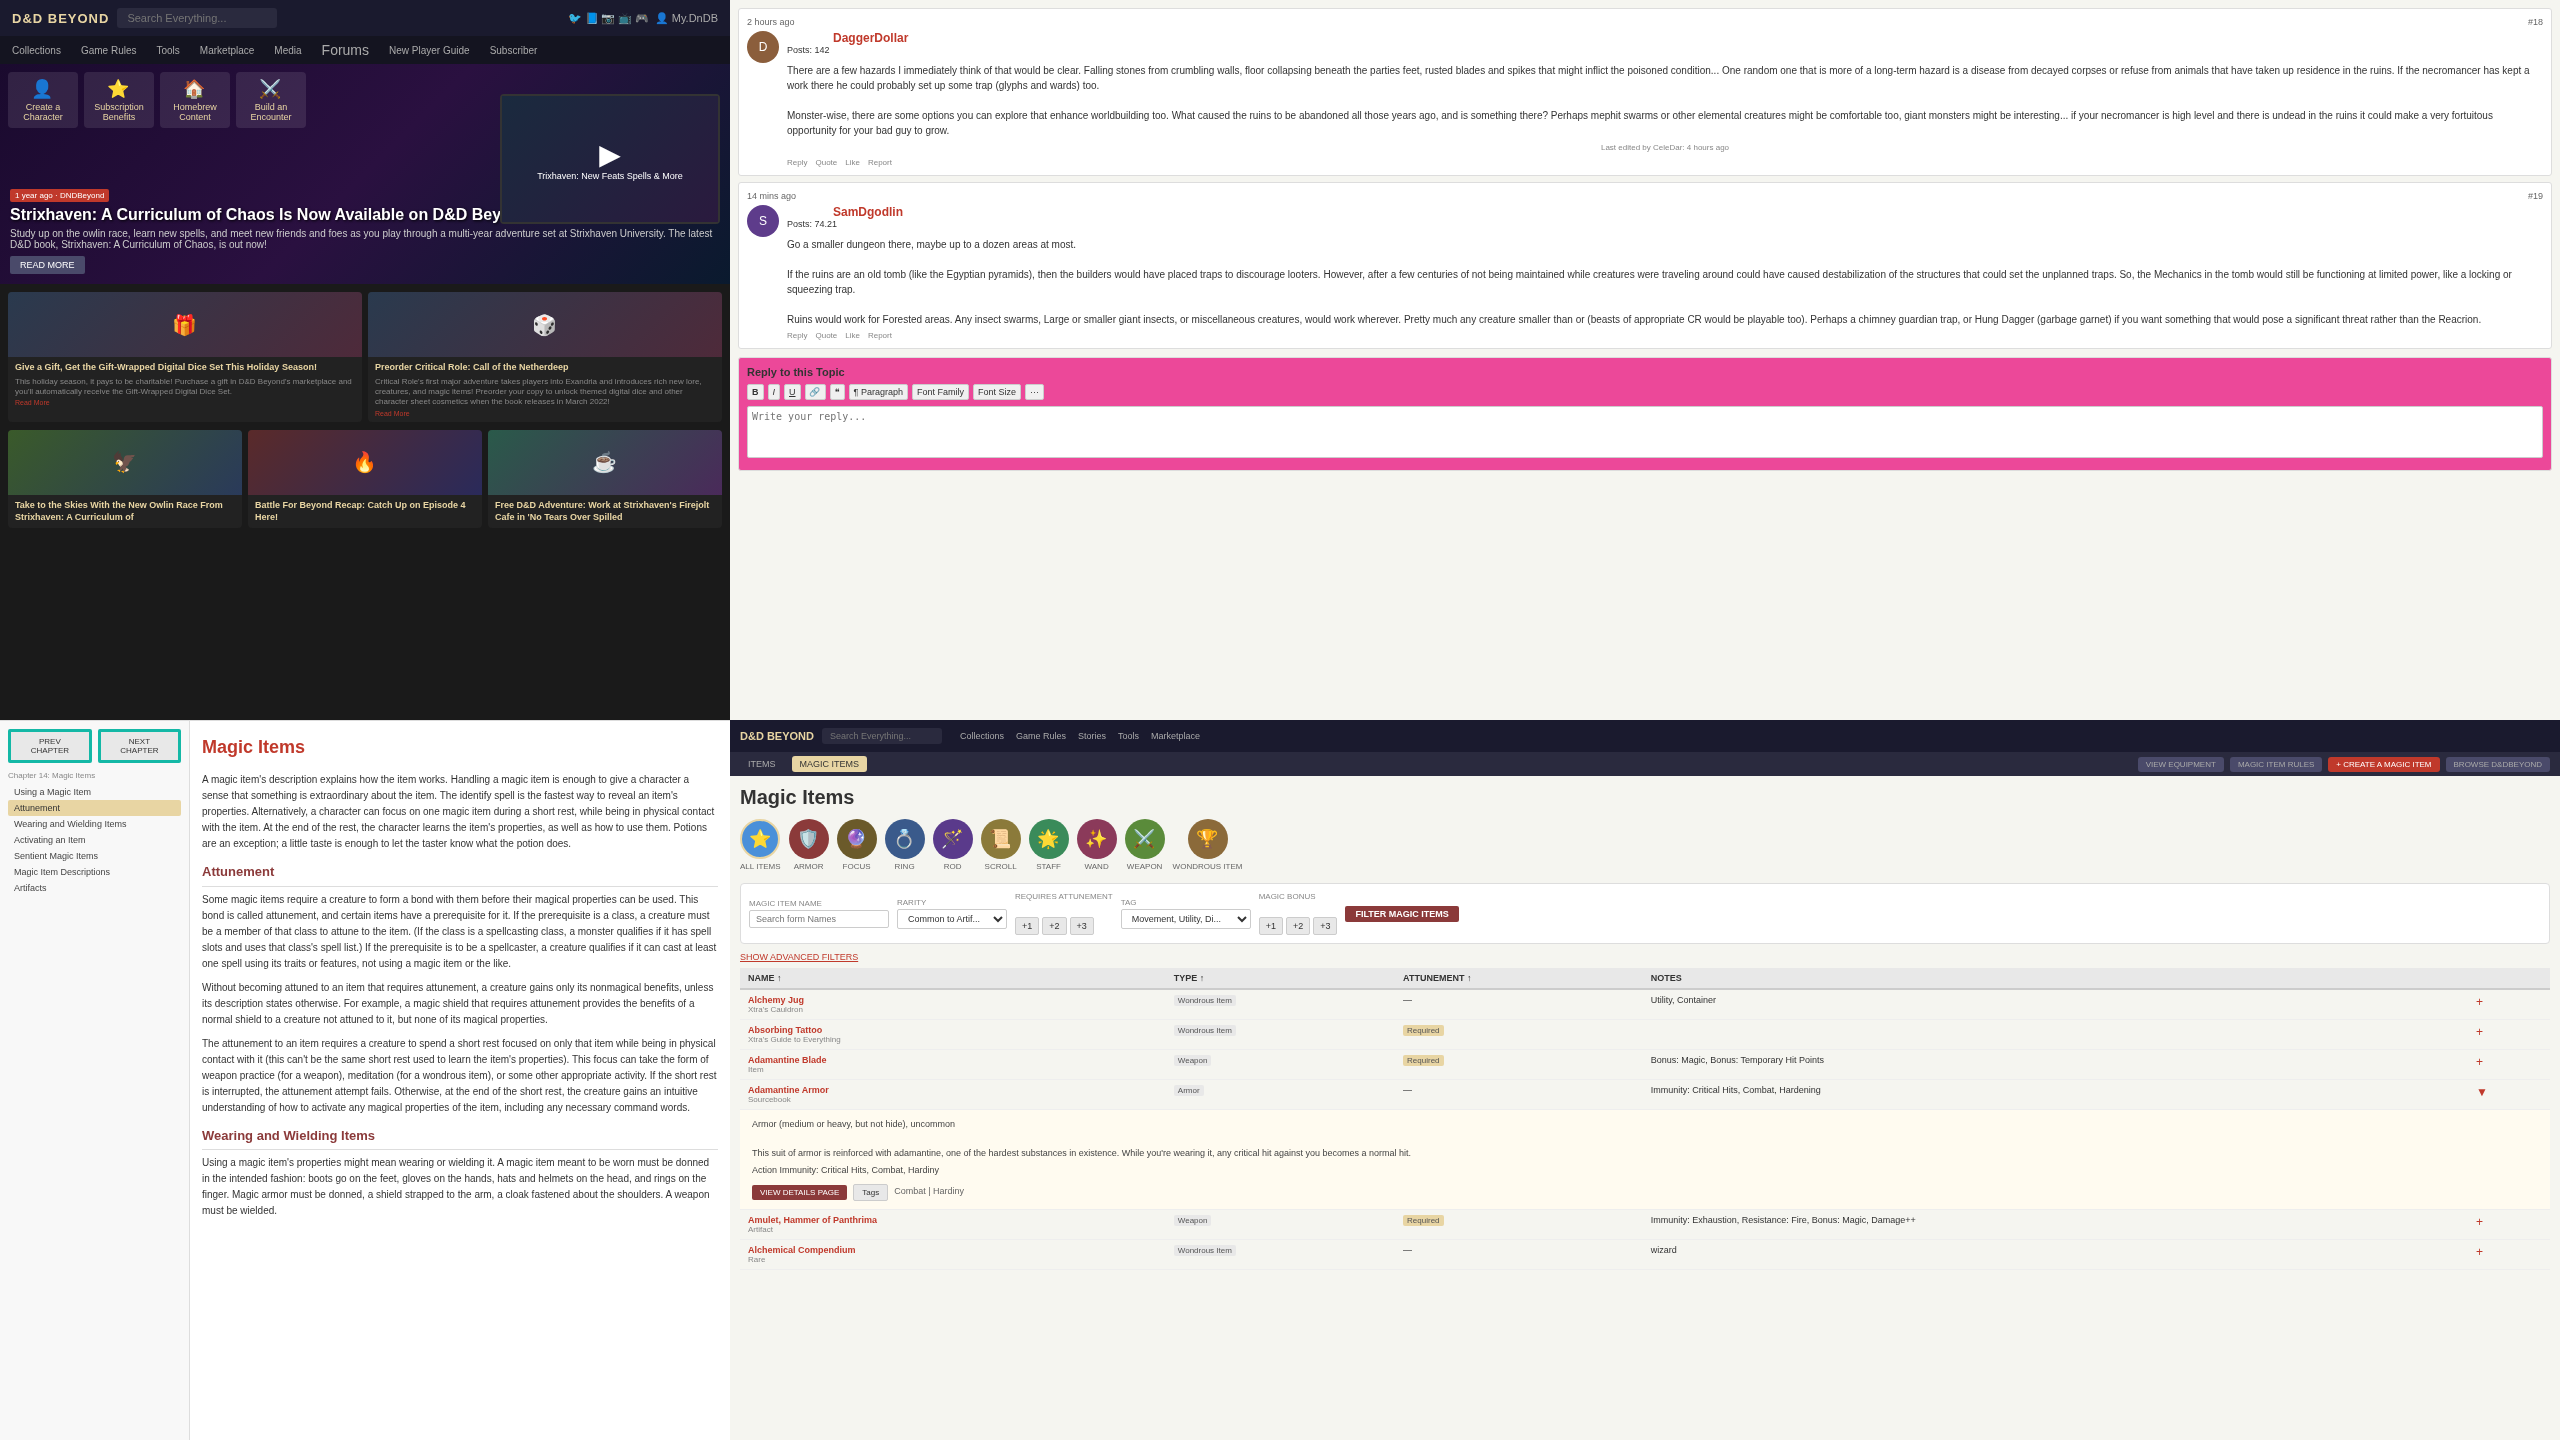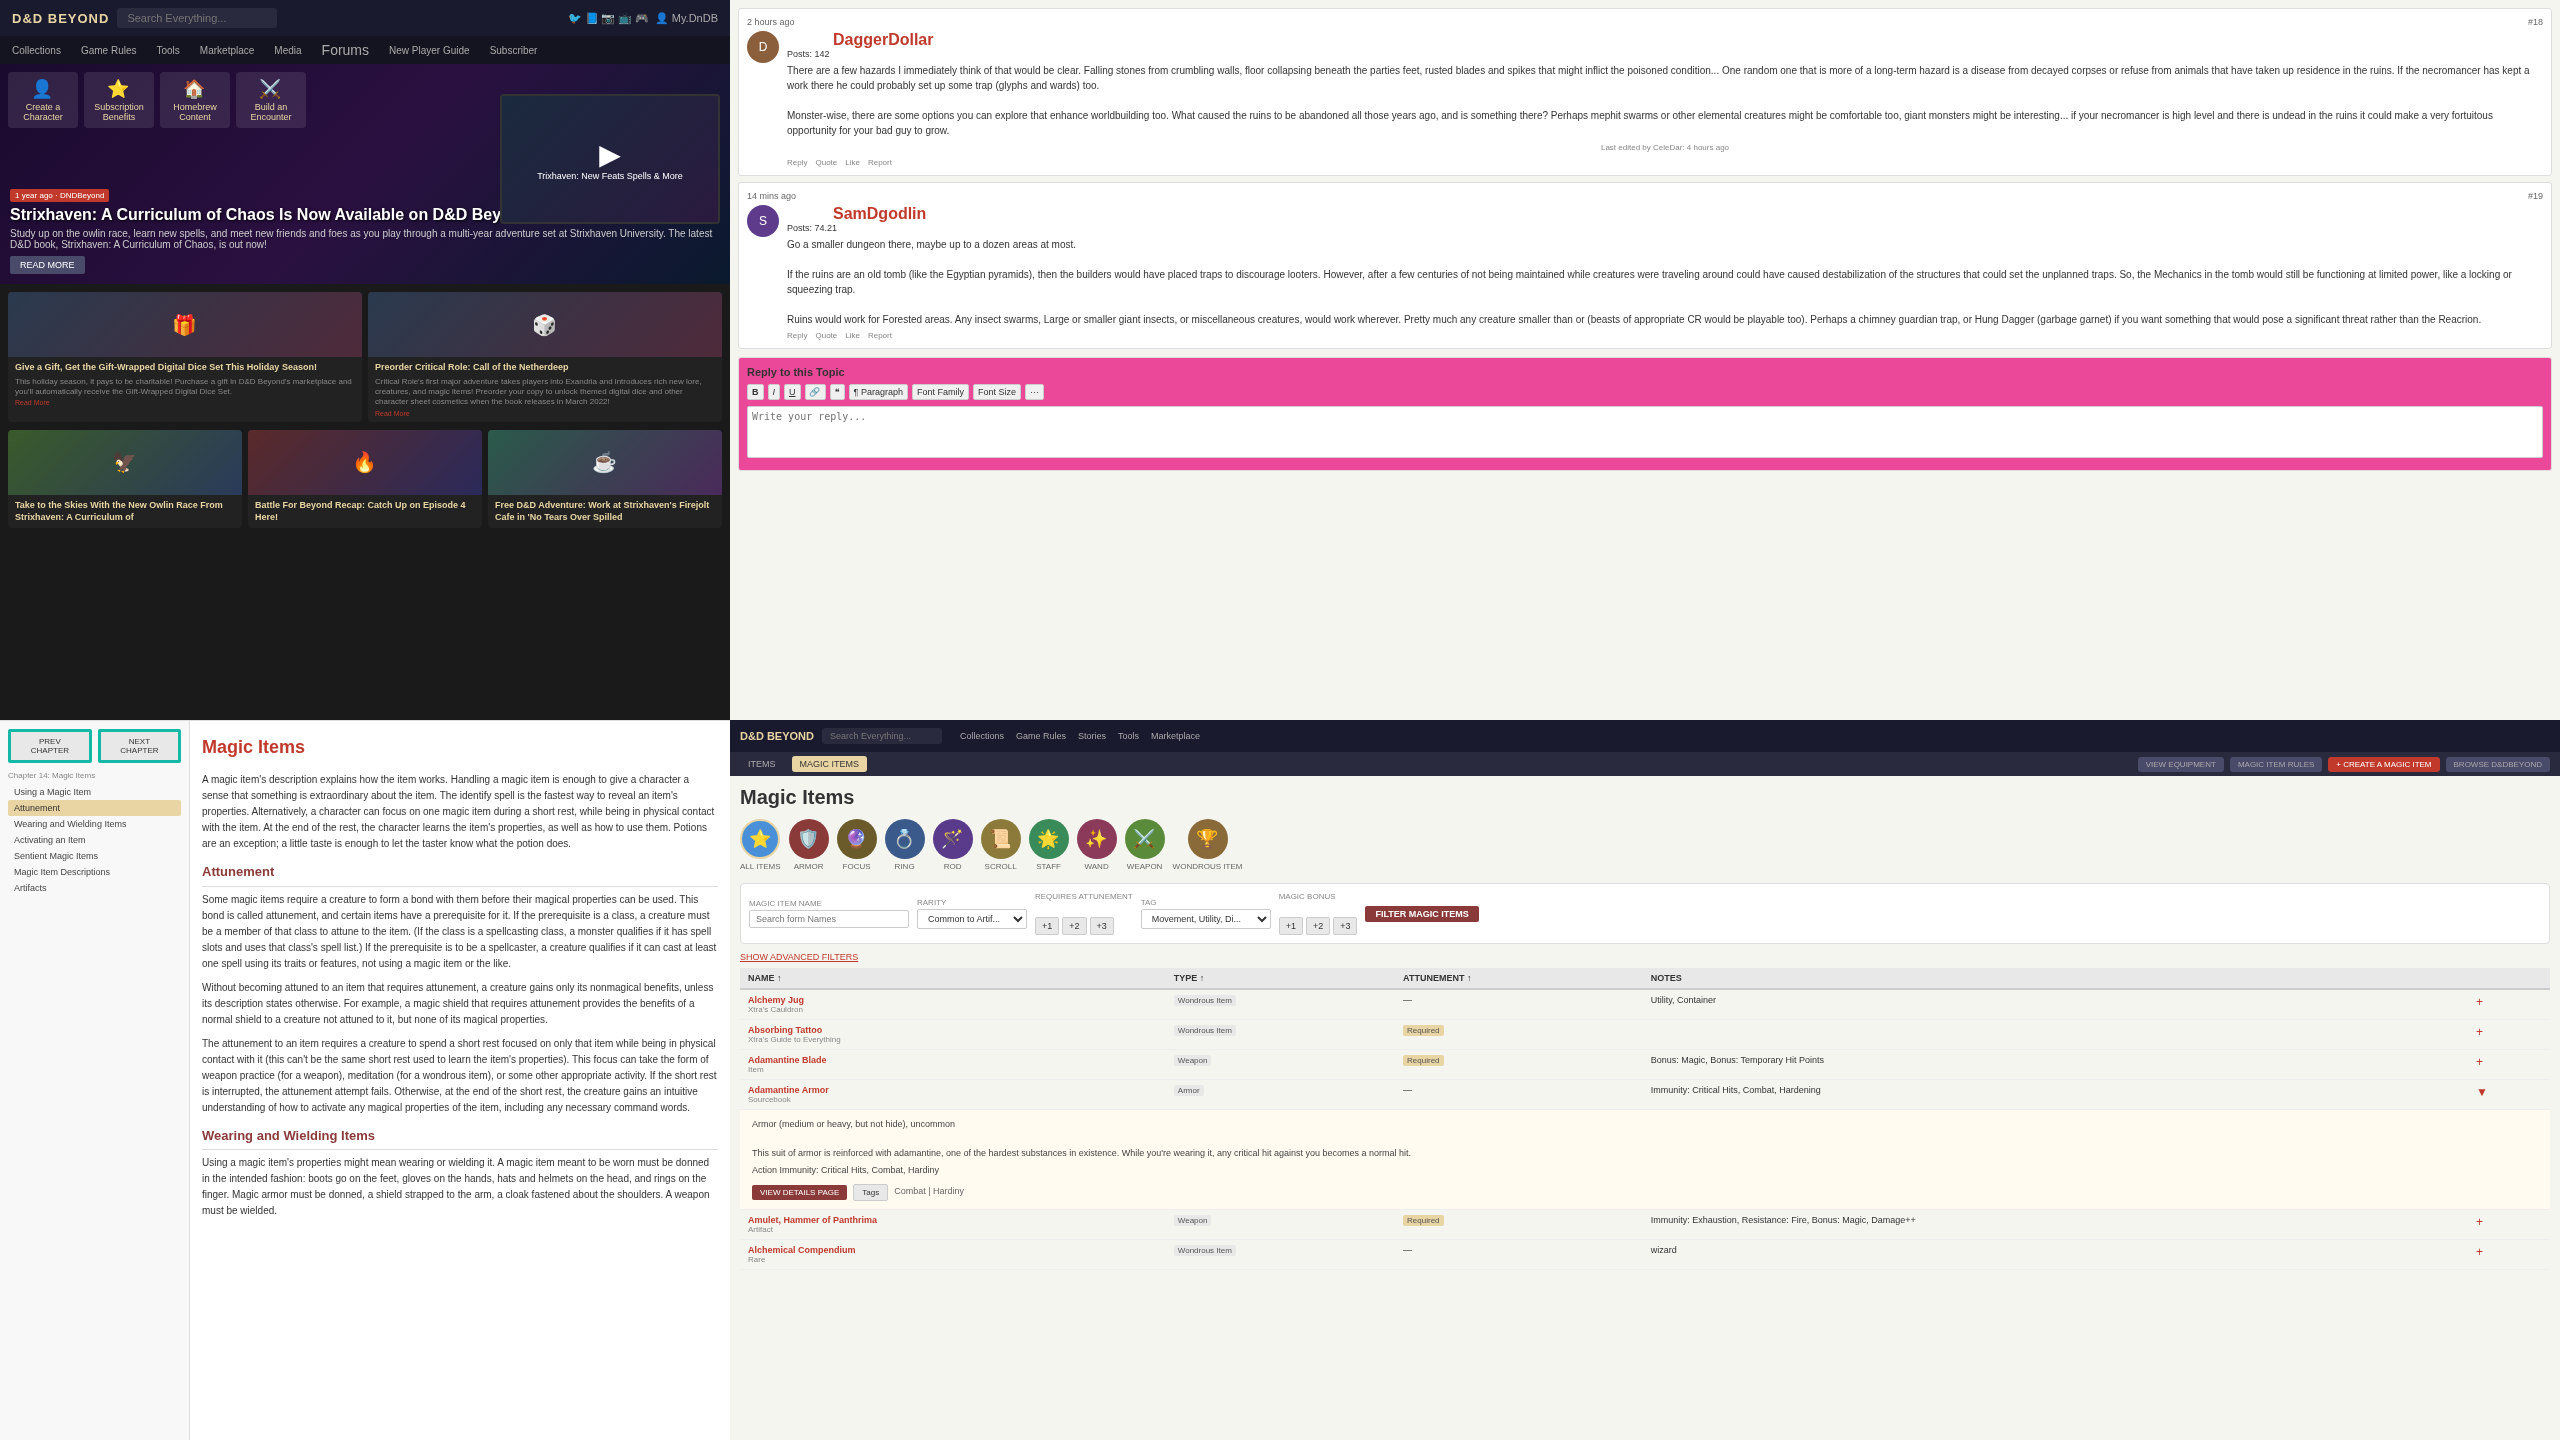"DaggerDollar" .post-username { font-size: 16px -> 12px }
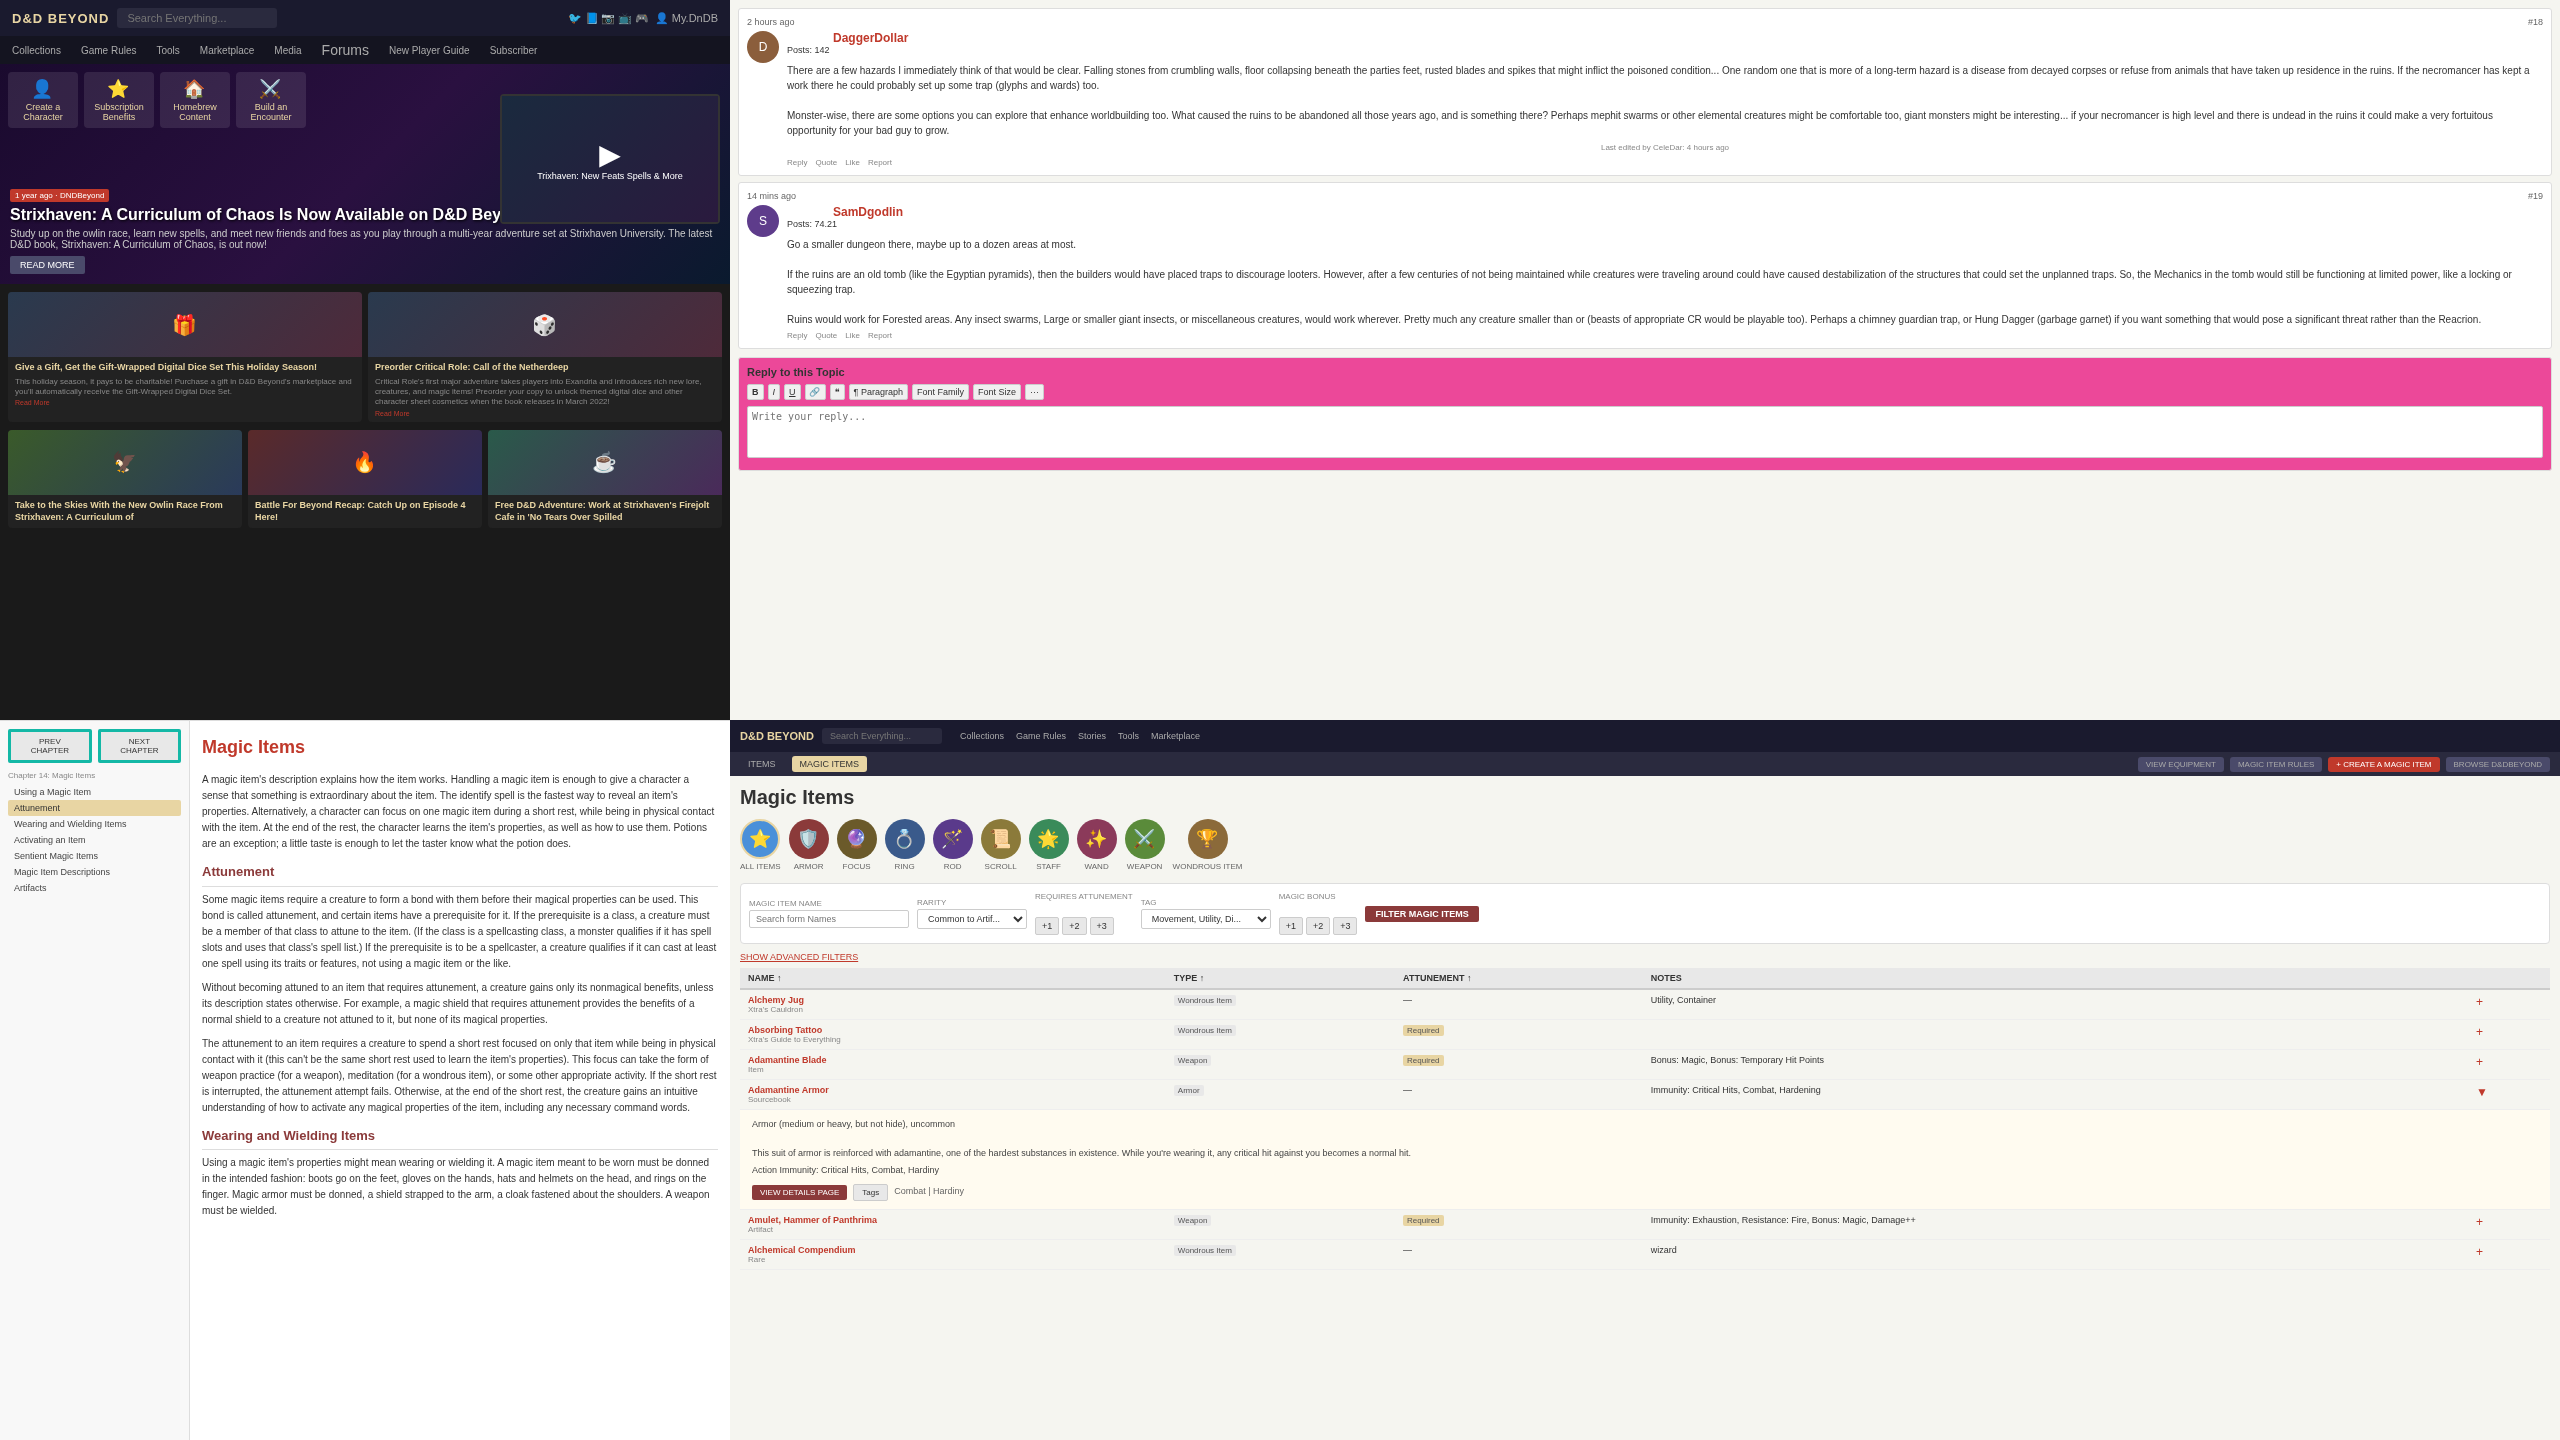"Search form Names" input.filter-input { width: 160px -> 140px }
